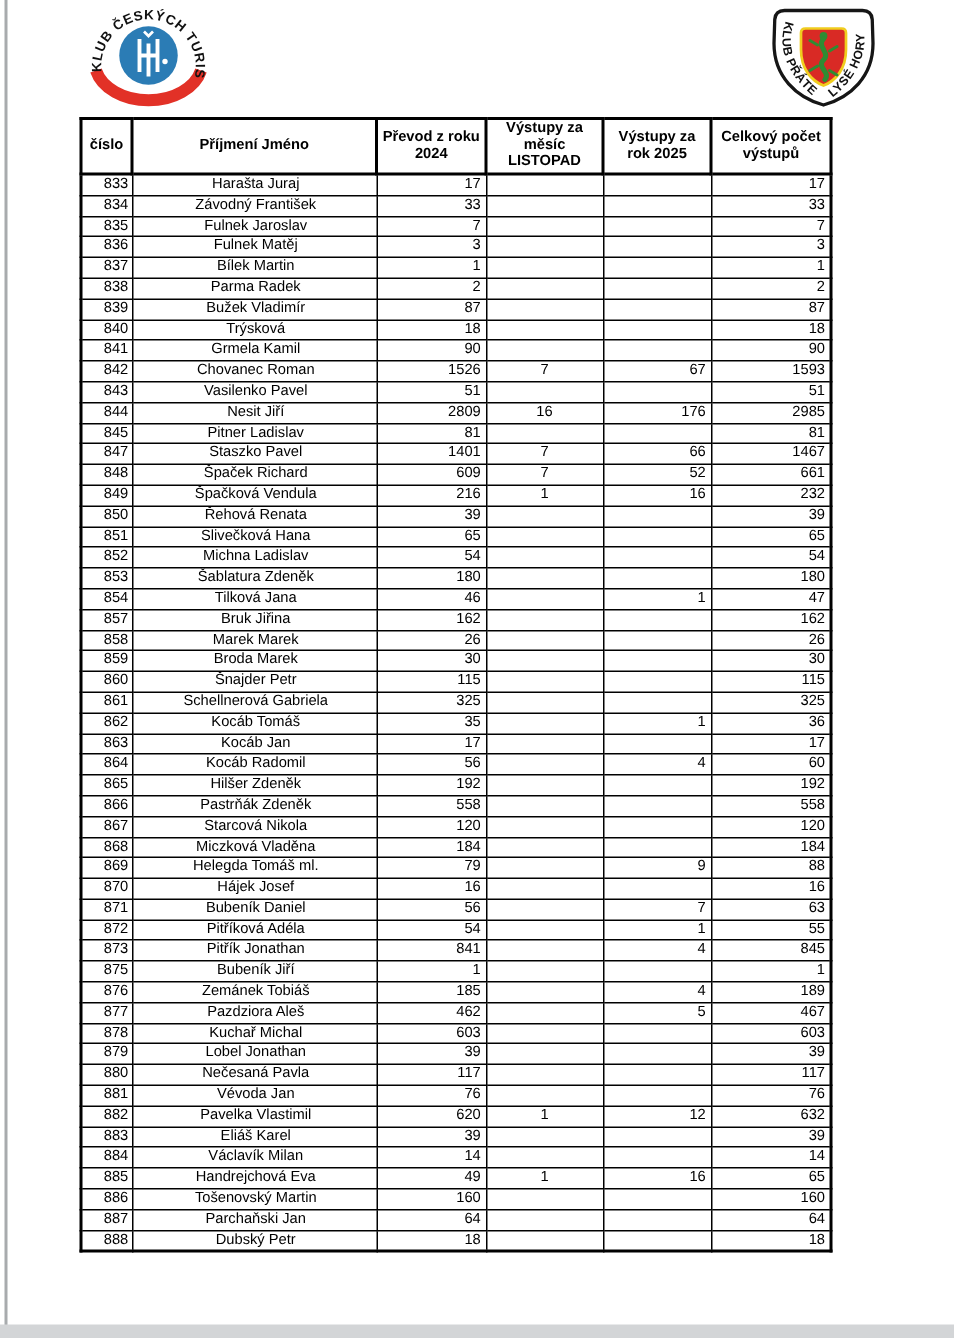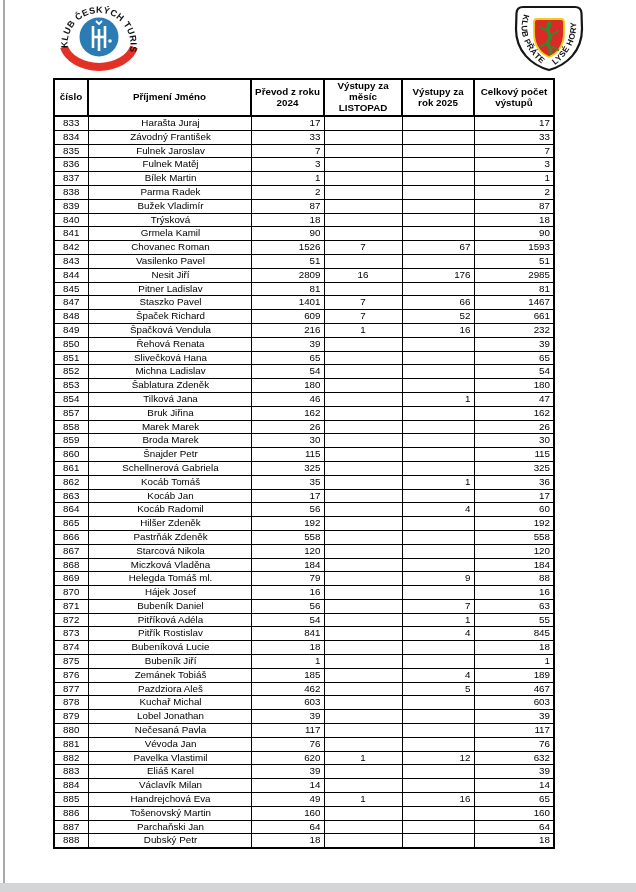"833" td.col-num { text-align: center -> right }
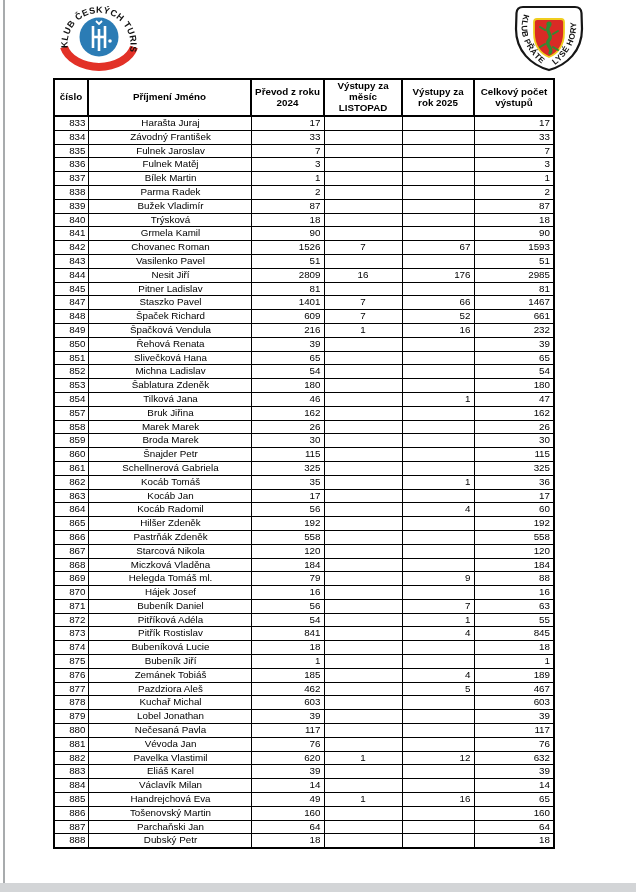"Pitřík Rostislav" td.col-name { text: Rostislav -> Jonathan }
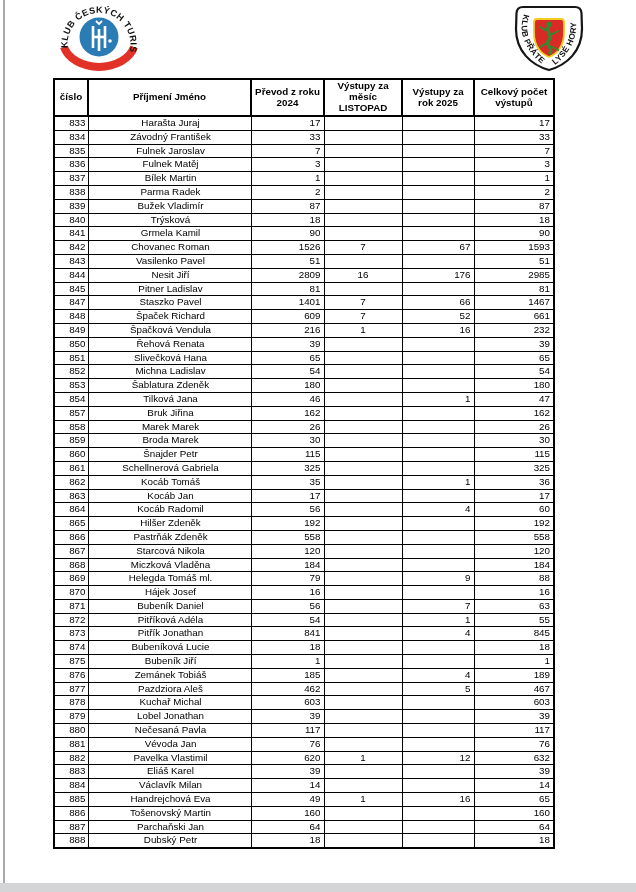"874" tr { html: <tr> <td>874</td> <td>Bubeníková Lucie</td> <td>18</td> <td></td> <td></td> <td>18</td> </tr> -> none }
